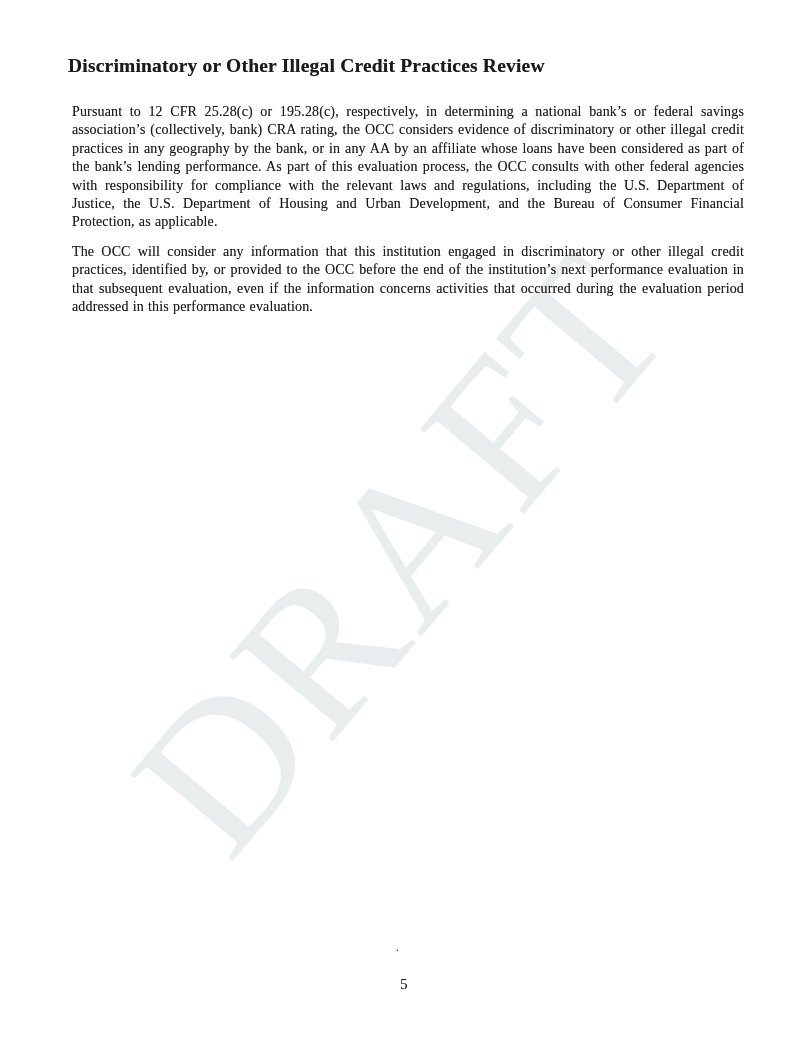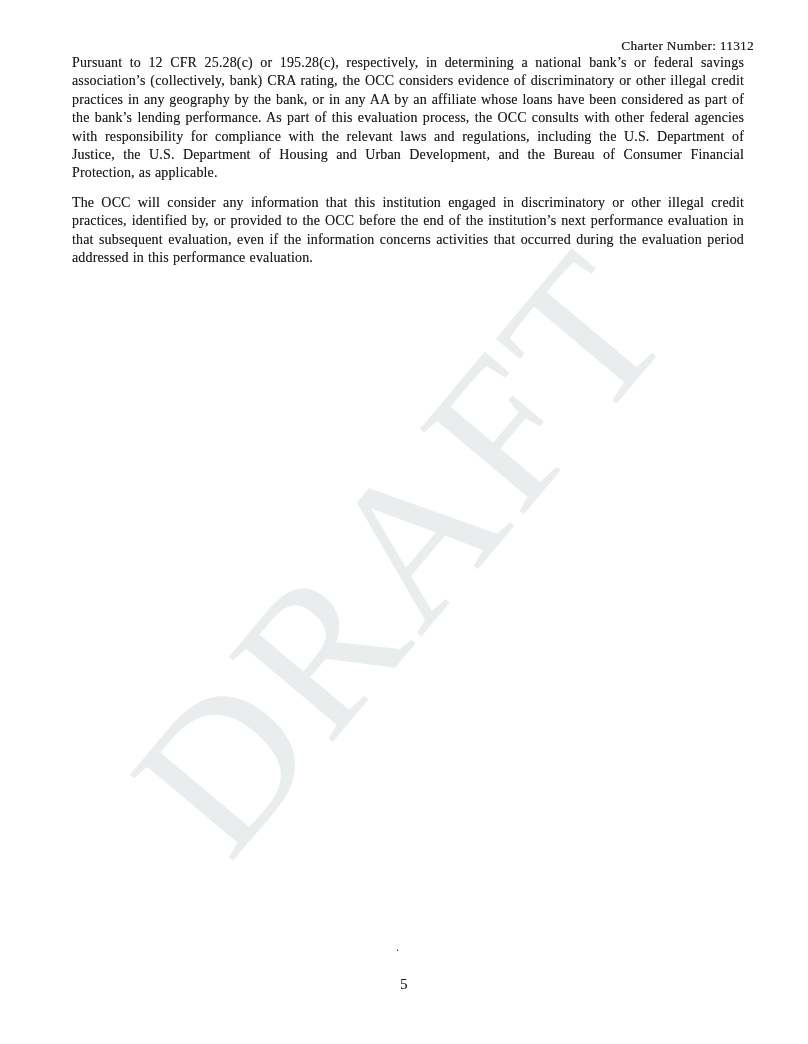"Charter Number: 11312" div.charter-line { html: <div>Charter Number: 11312</div> -> none }
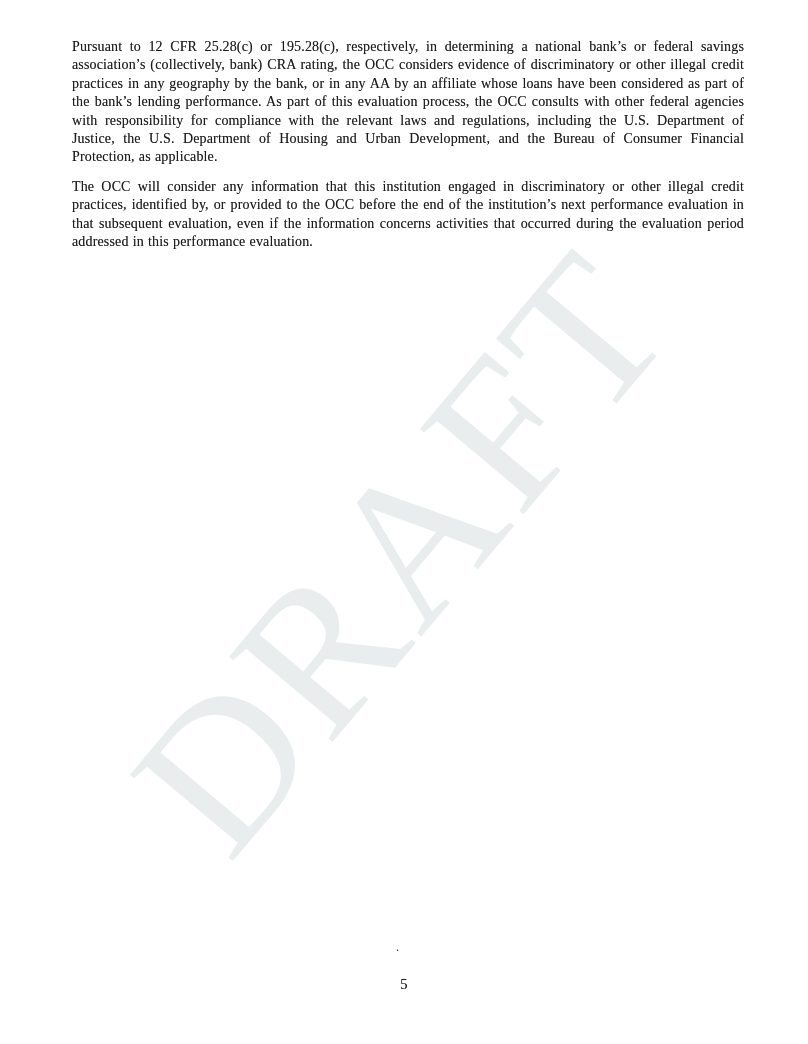"Discriminatory or Other Illegal Credit" h1.doc-title { html: none -> <h1>Discriminatory or Other Illegal Credit Practices Review</h1> }
